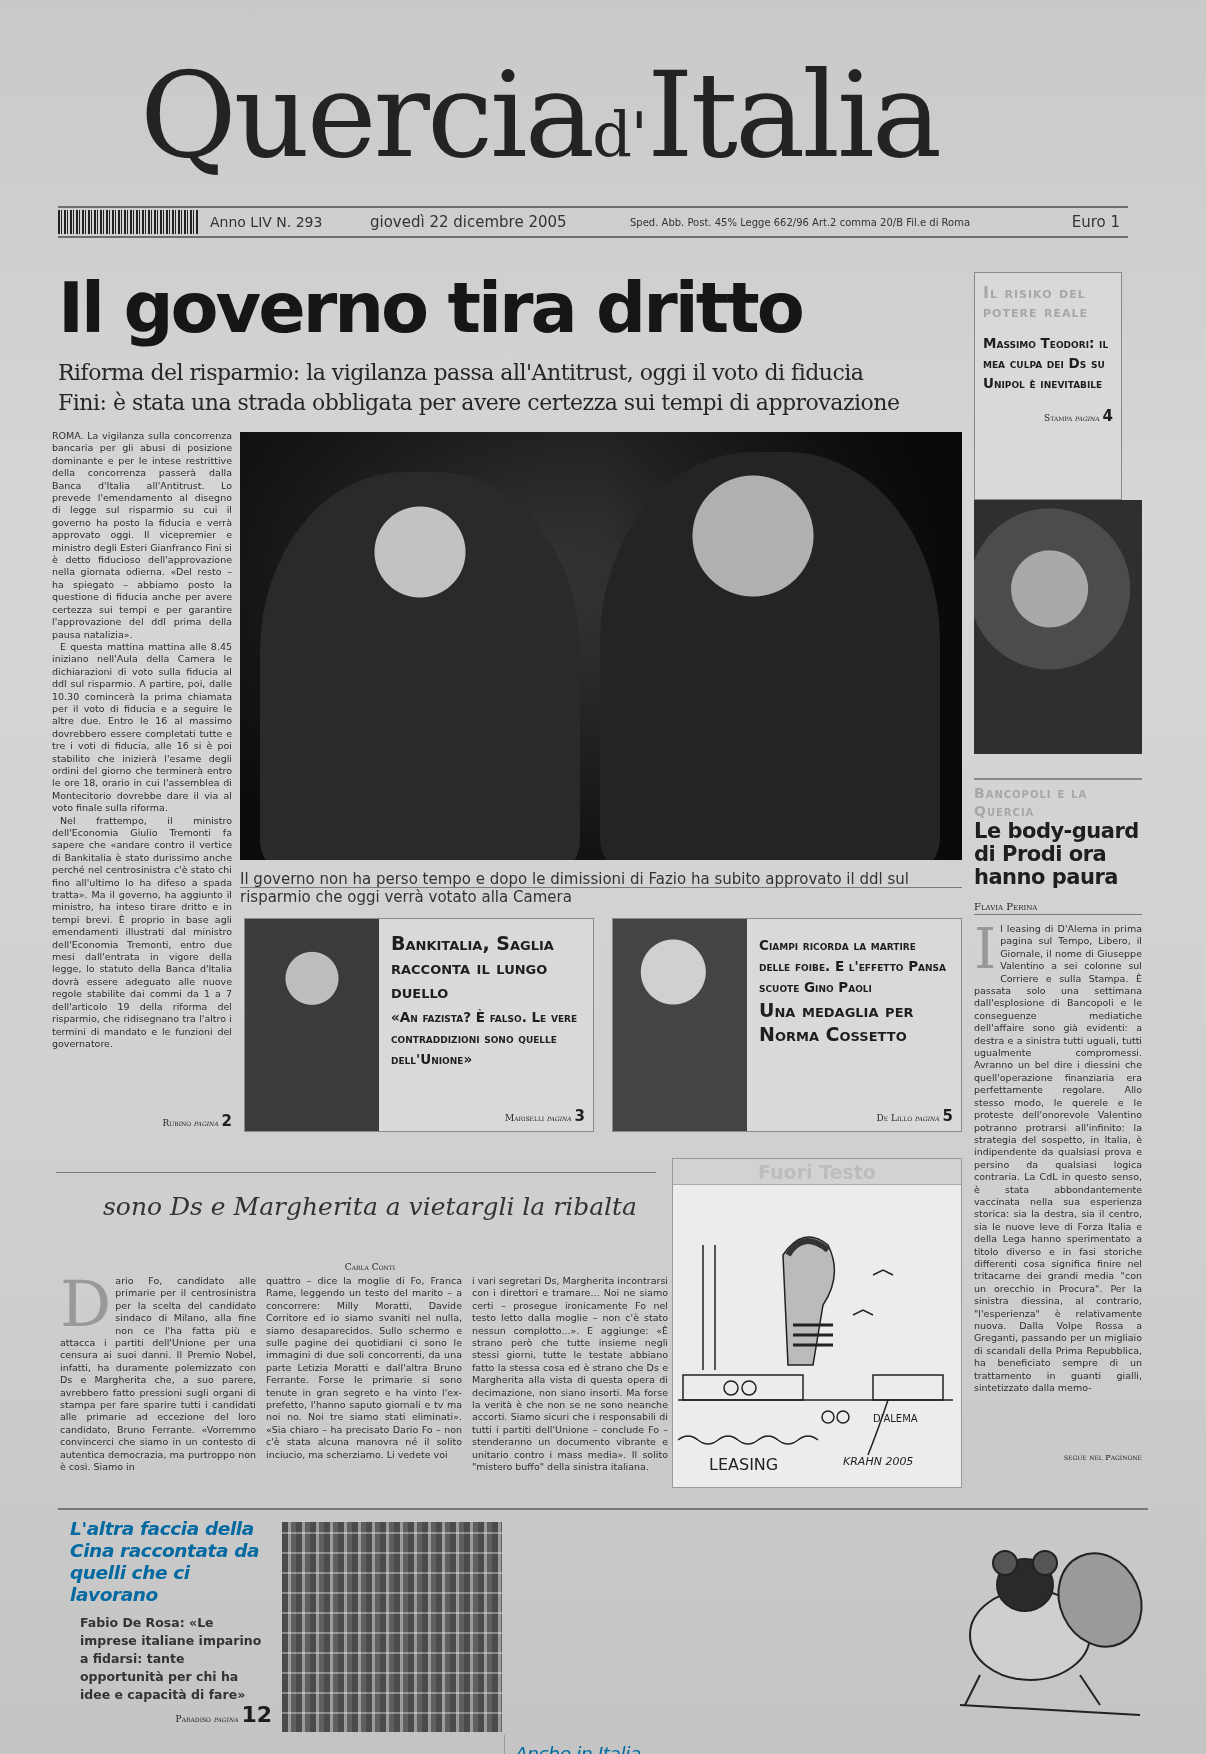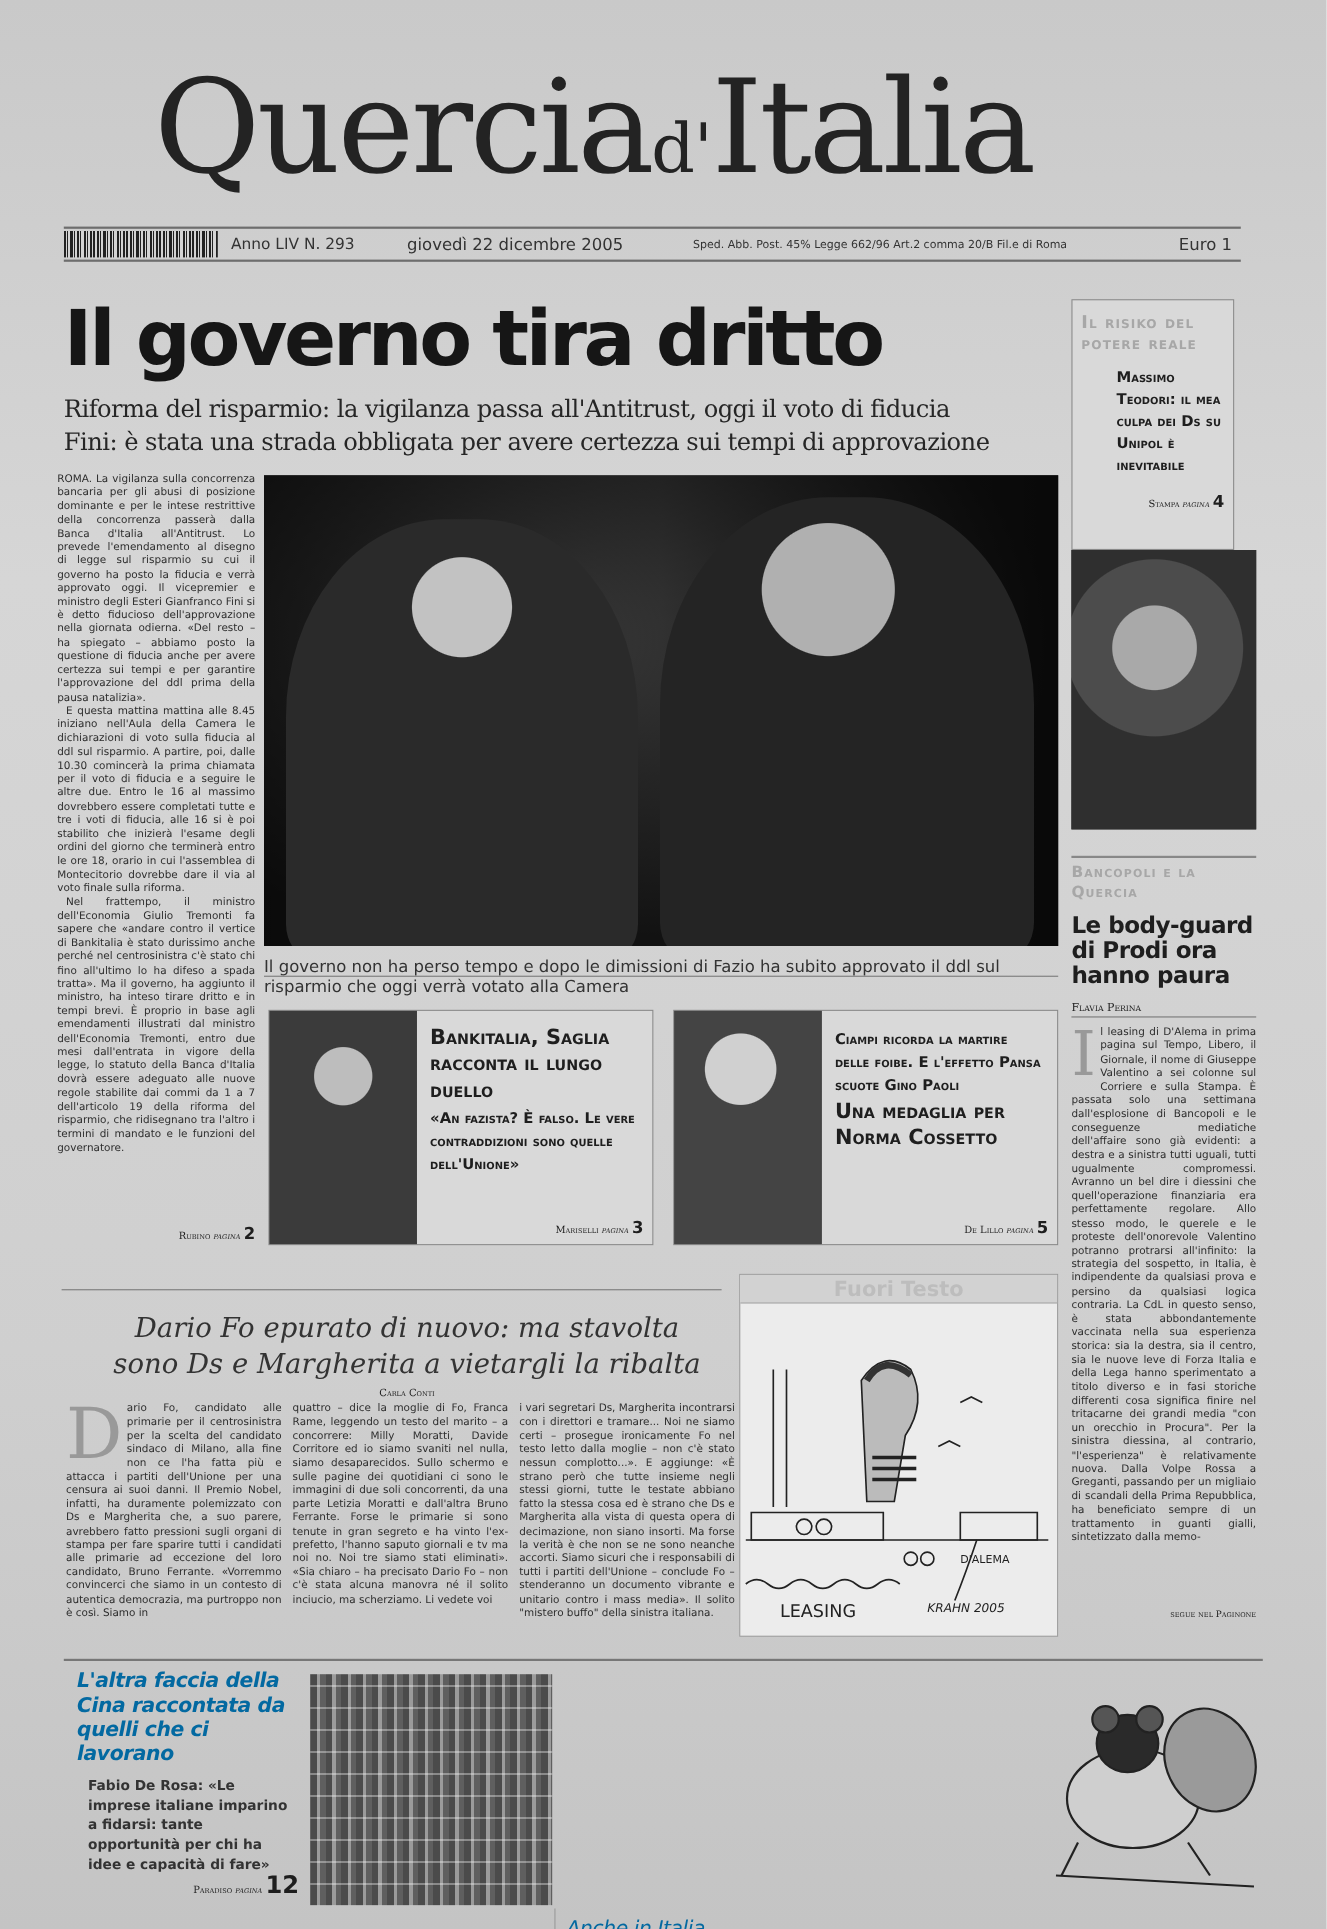"Massimo Teodori: il mea culpa" div.sc-head { margin-left: 32px -> none }
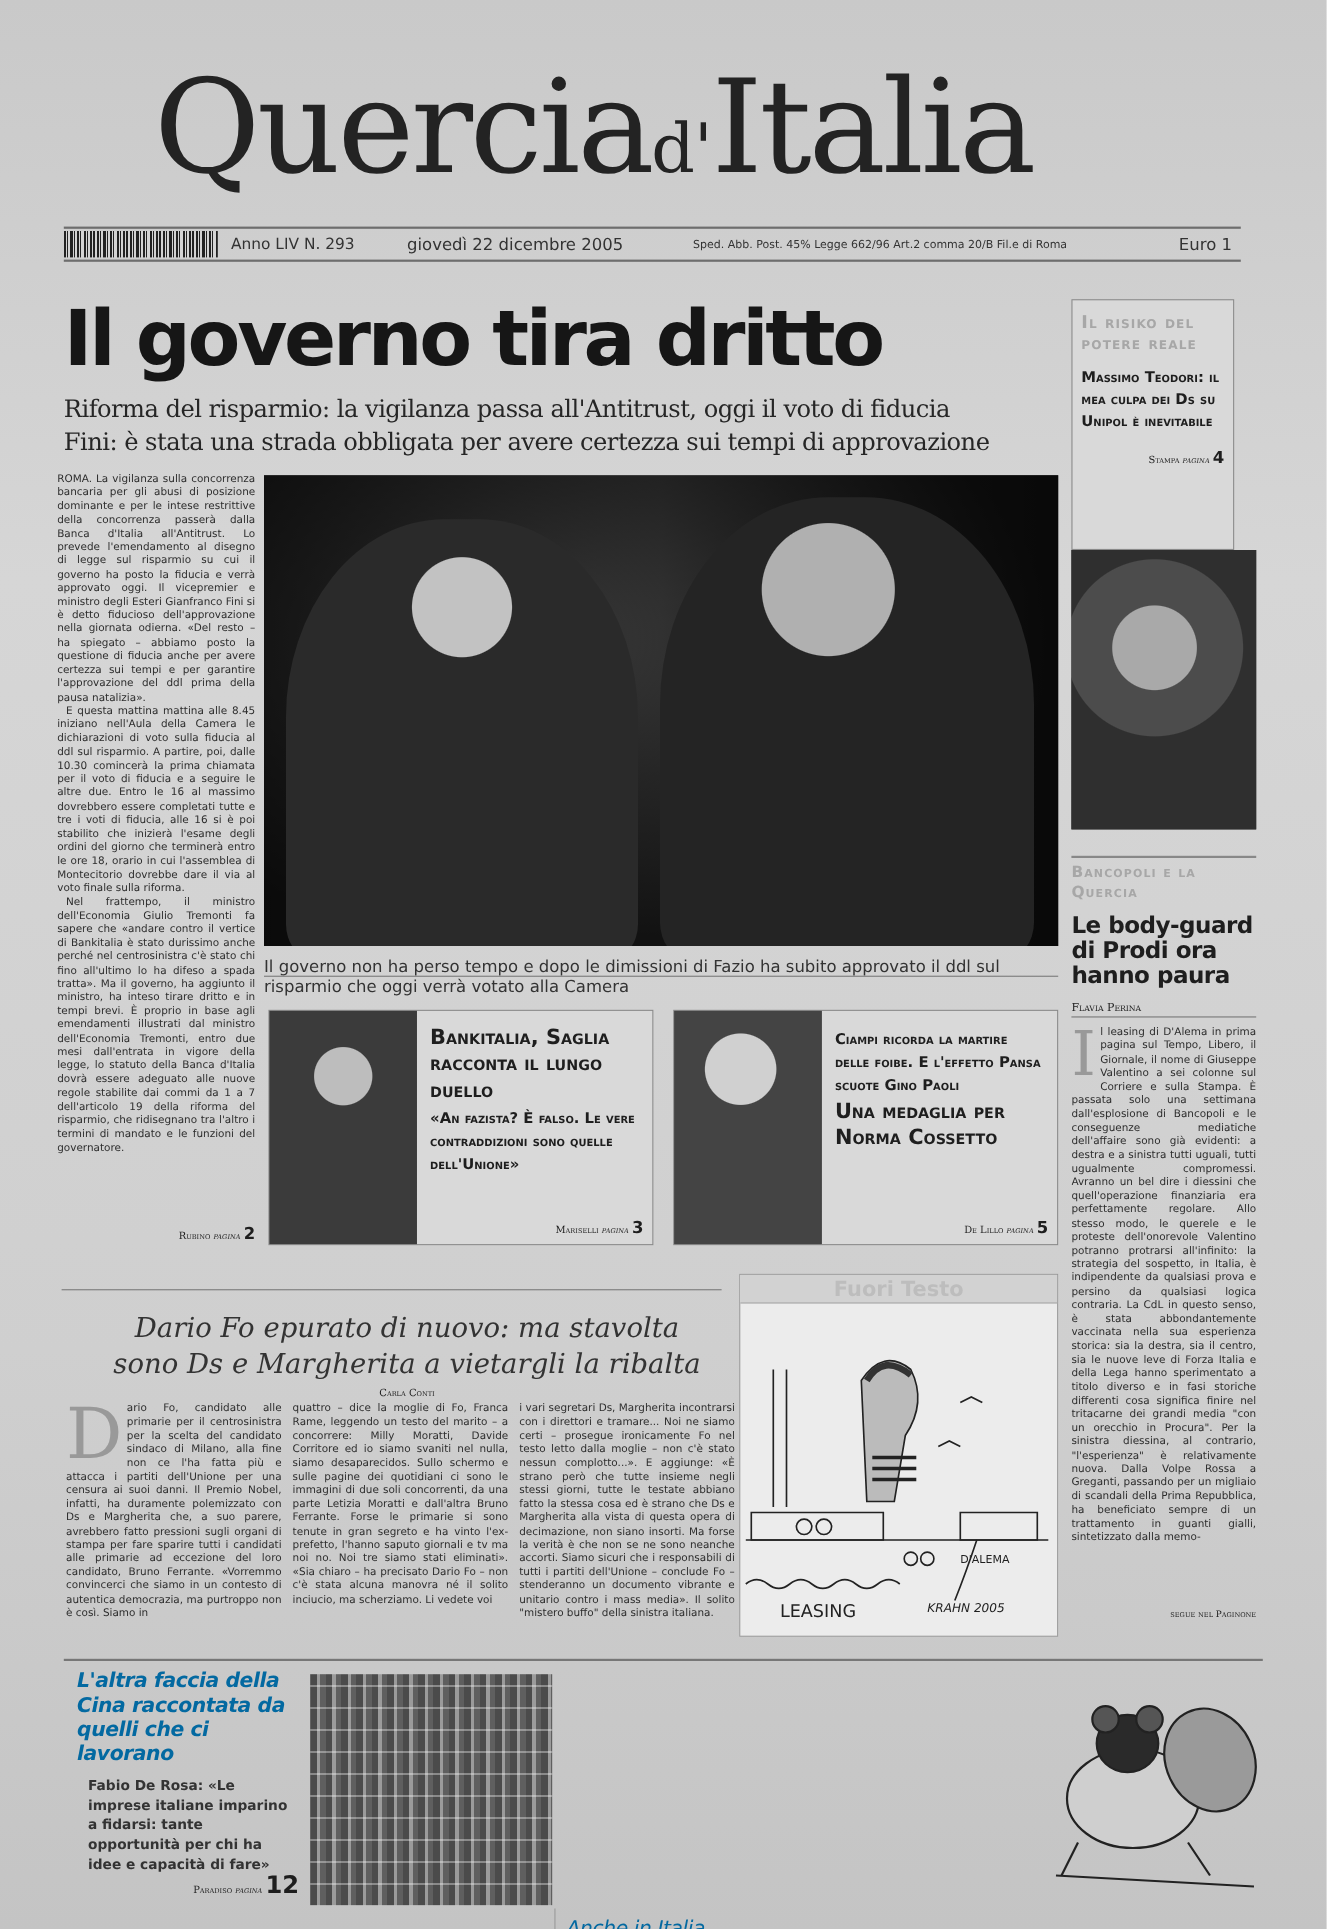"Le body-guard di Prodi ora" .right-col .title { margin-top: 10px -> none }
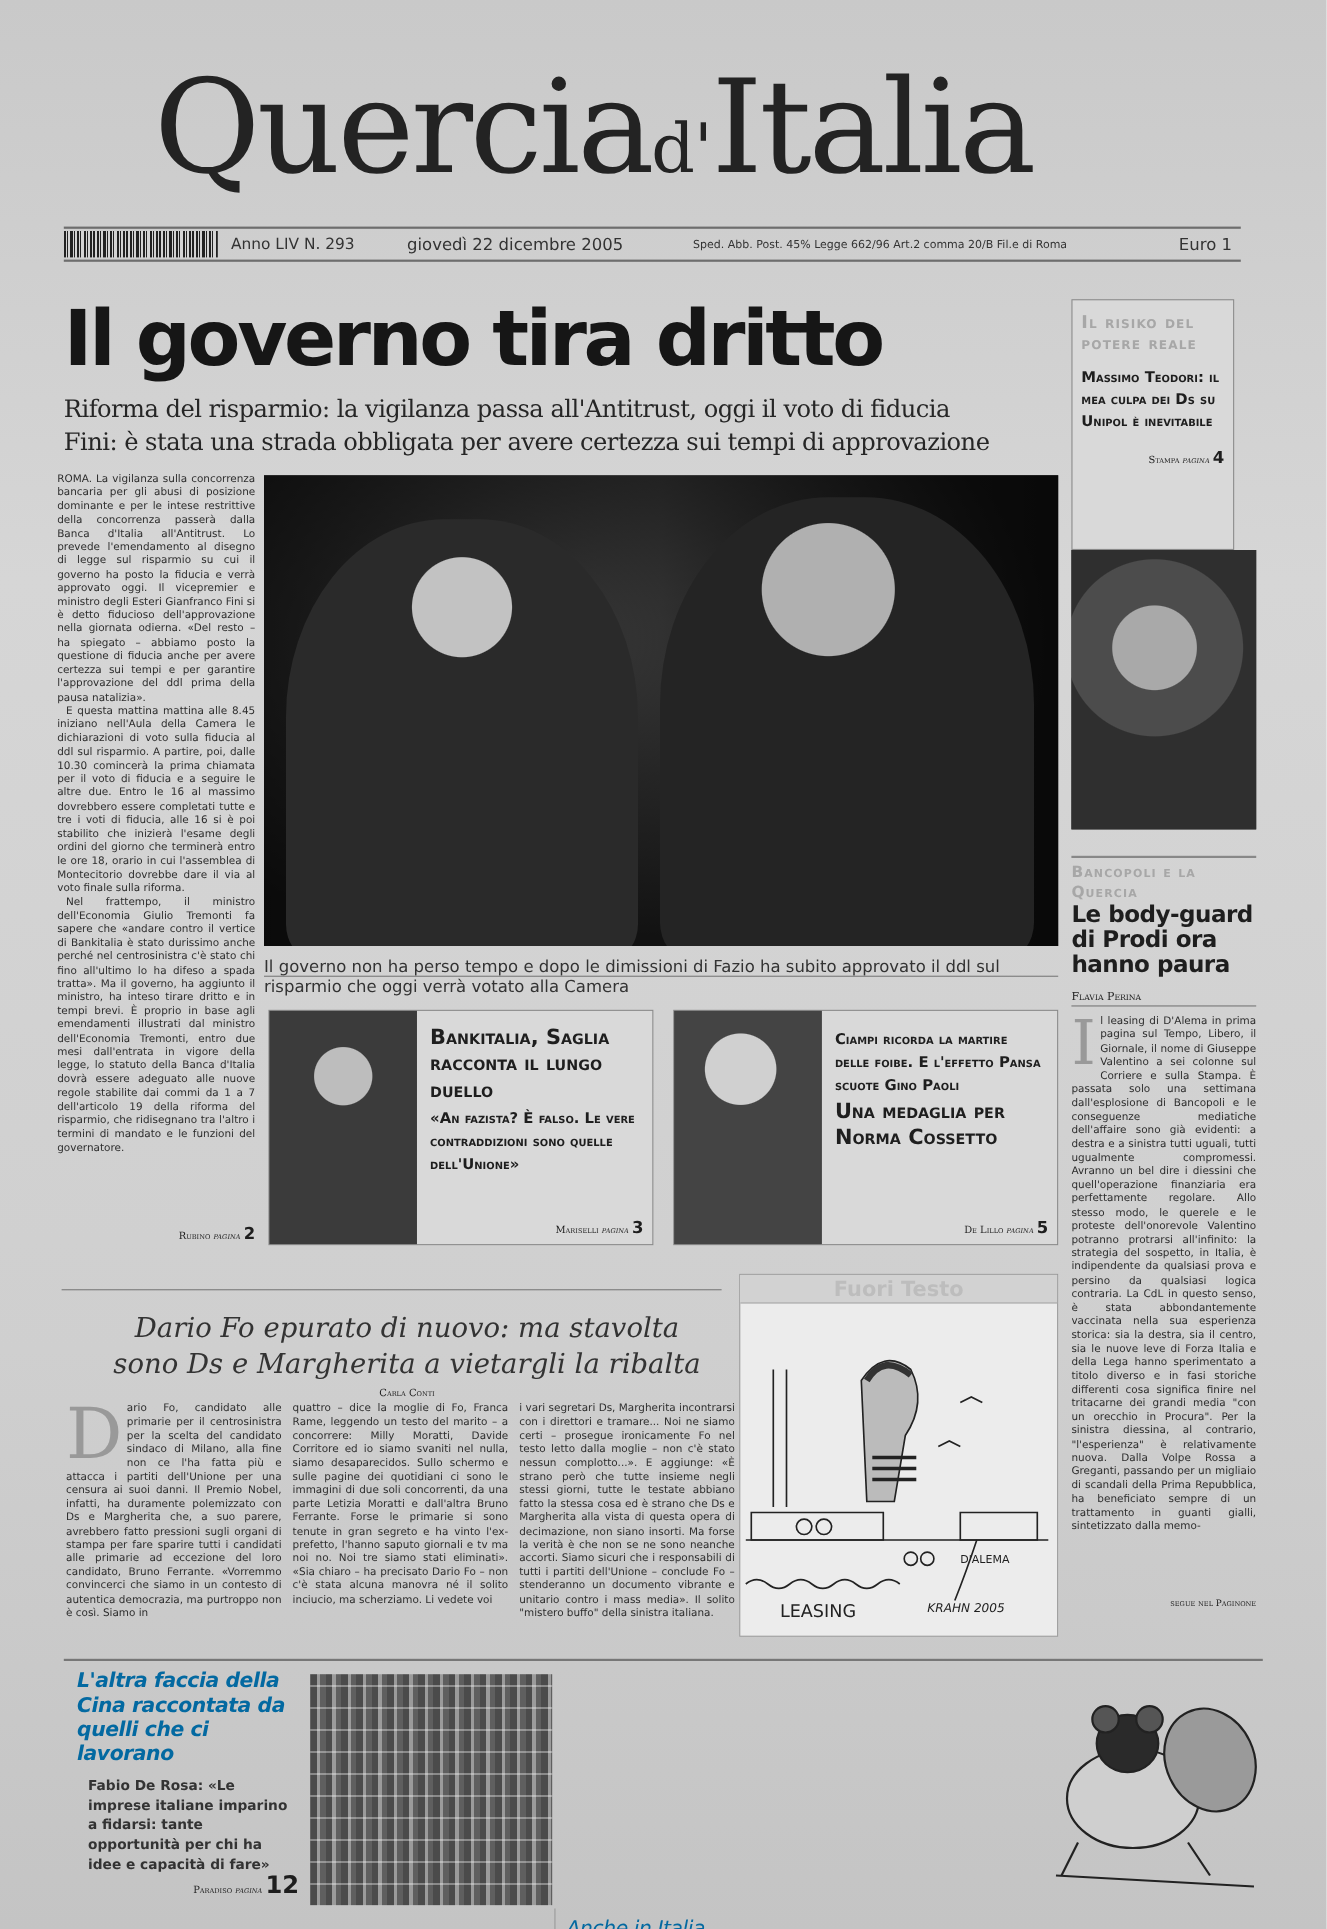"Dario Fo epurato di nuovo:" div { html: <div>Dario Fo epurato di nuovo: ma stavolta</div> -> none }
